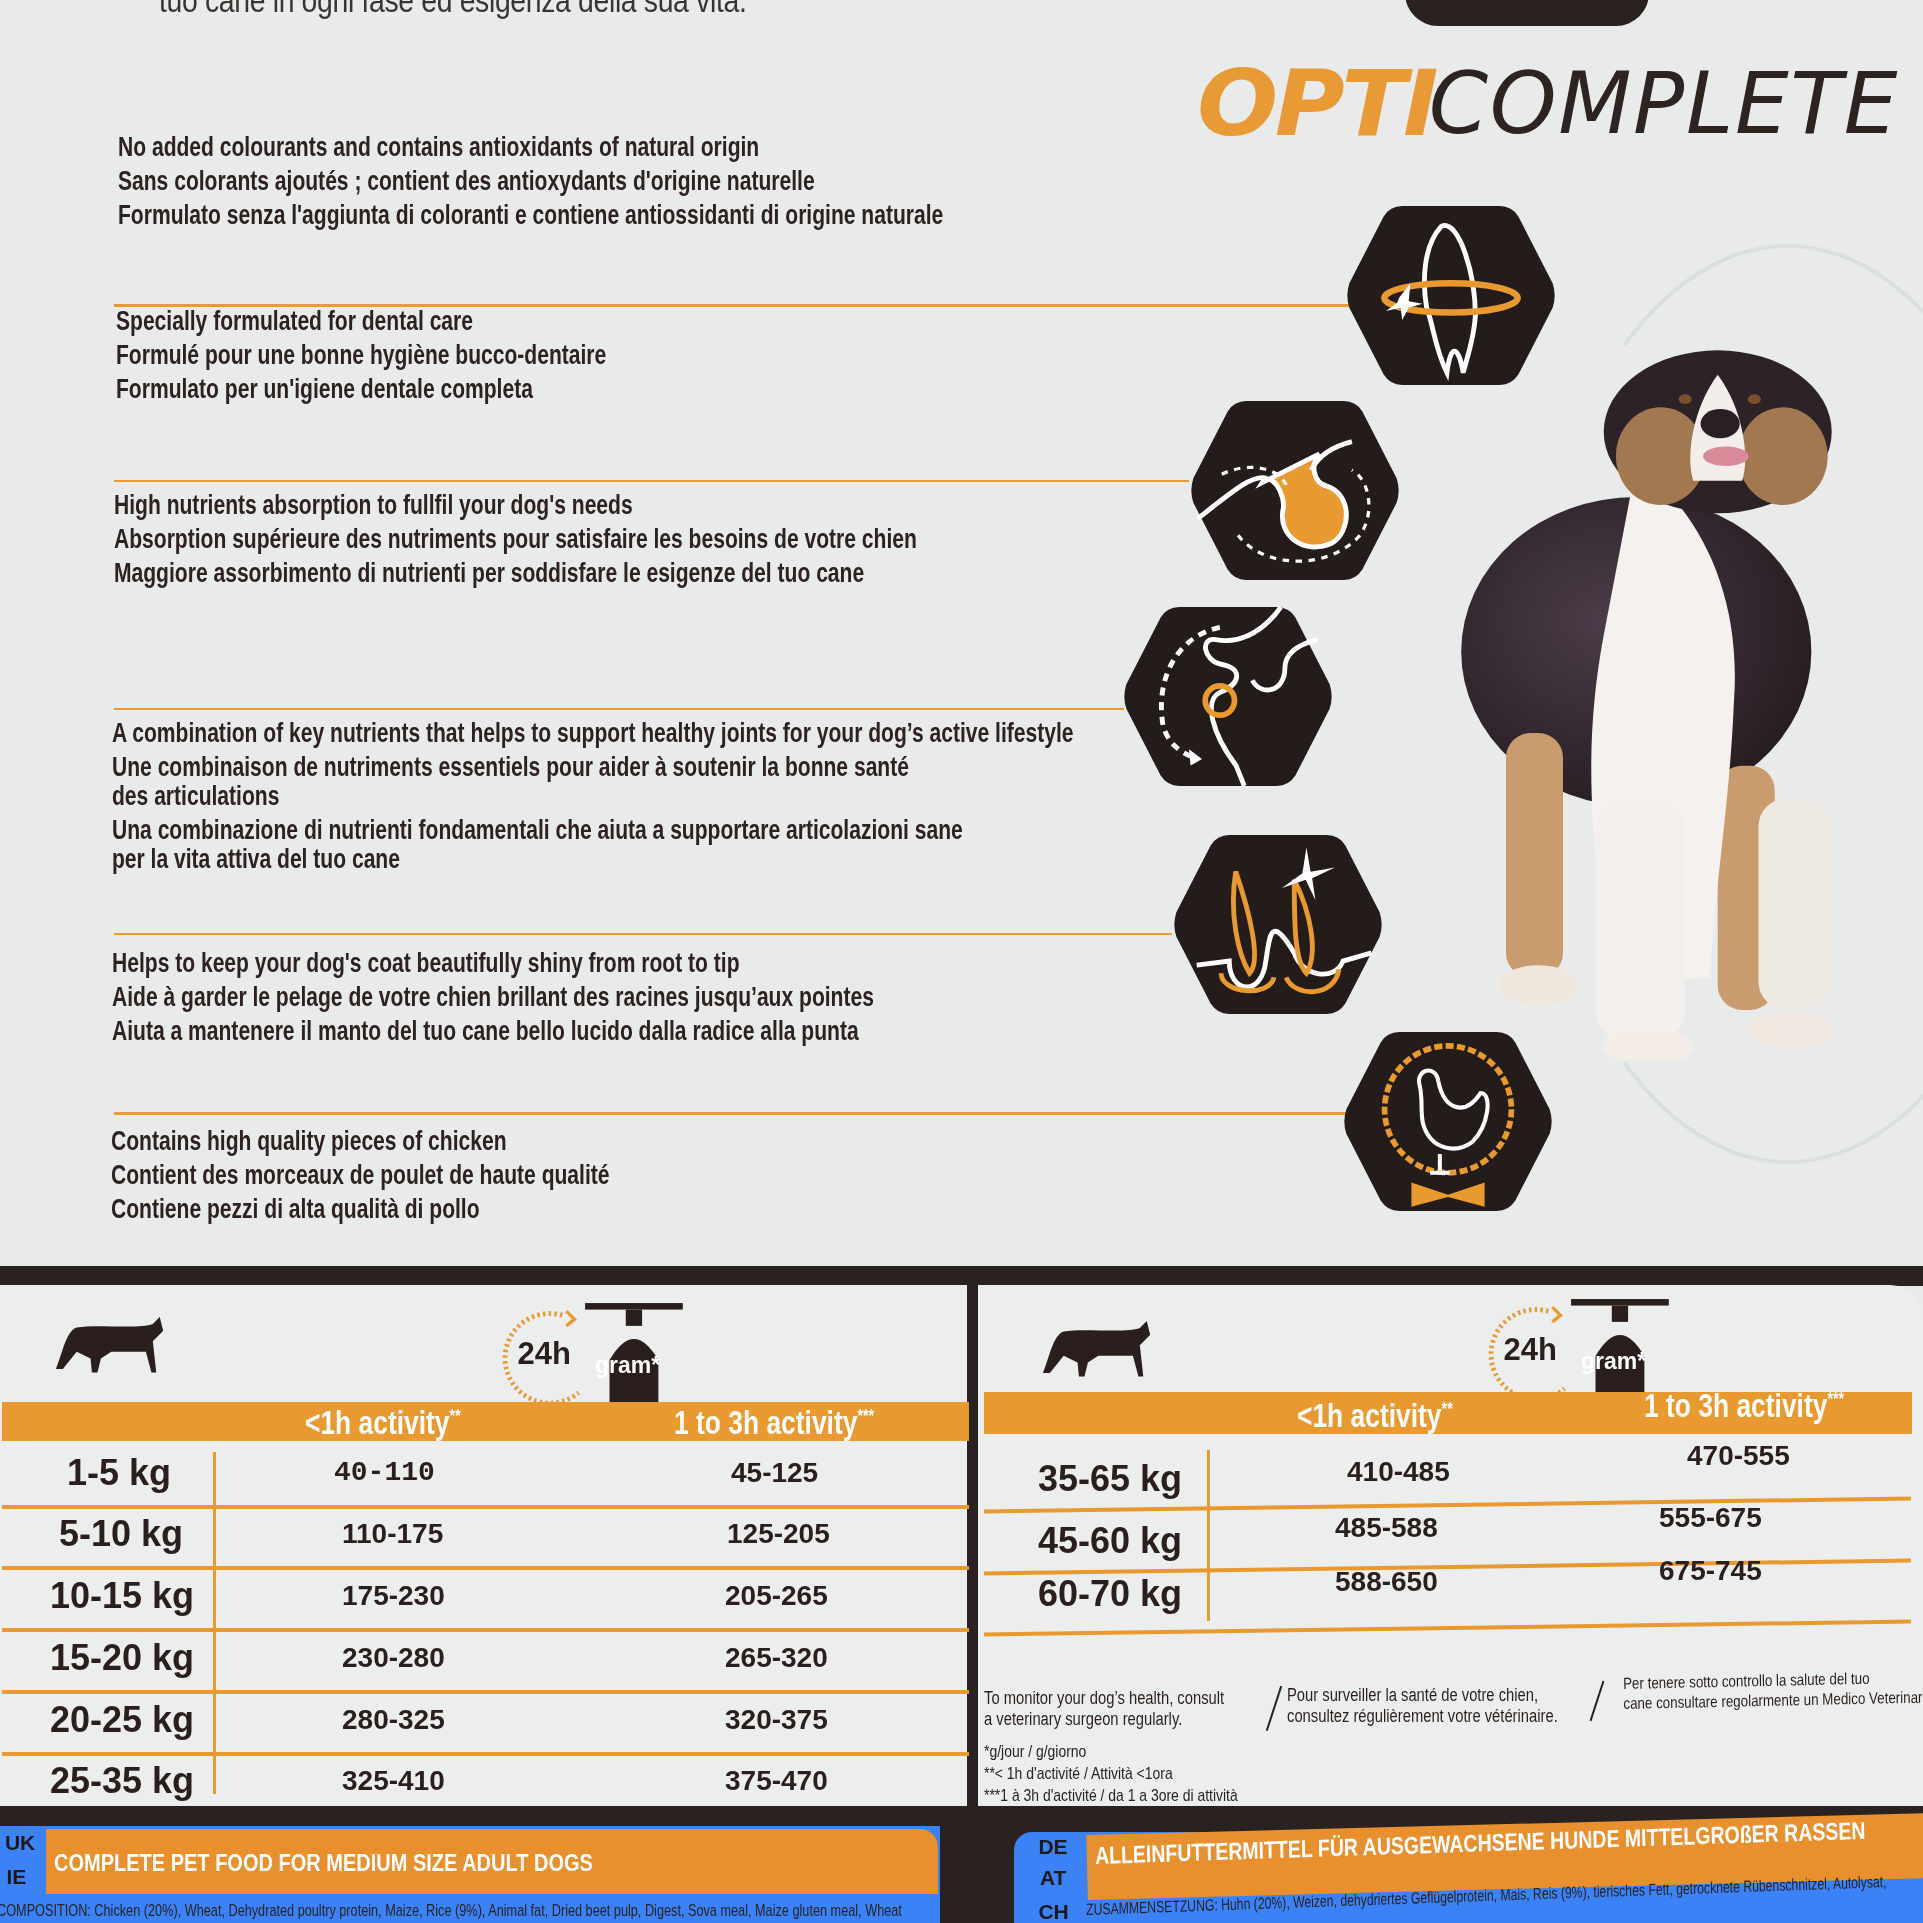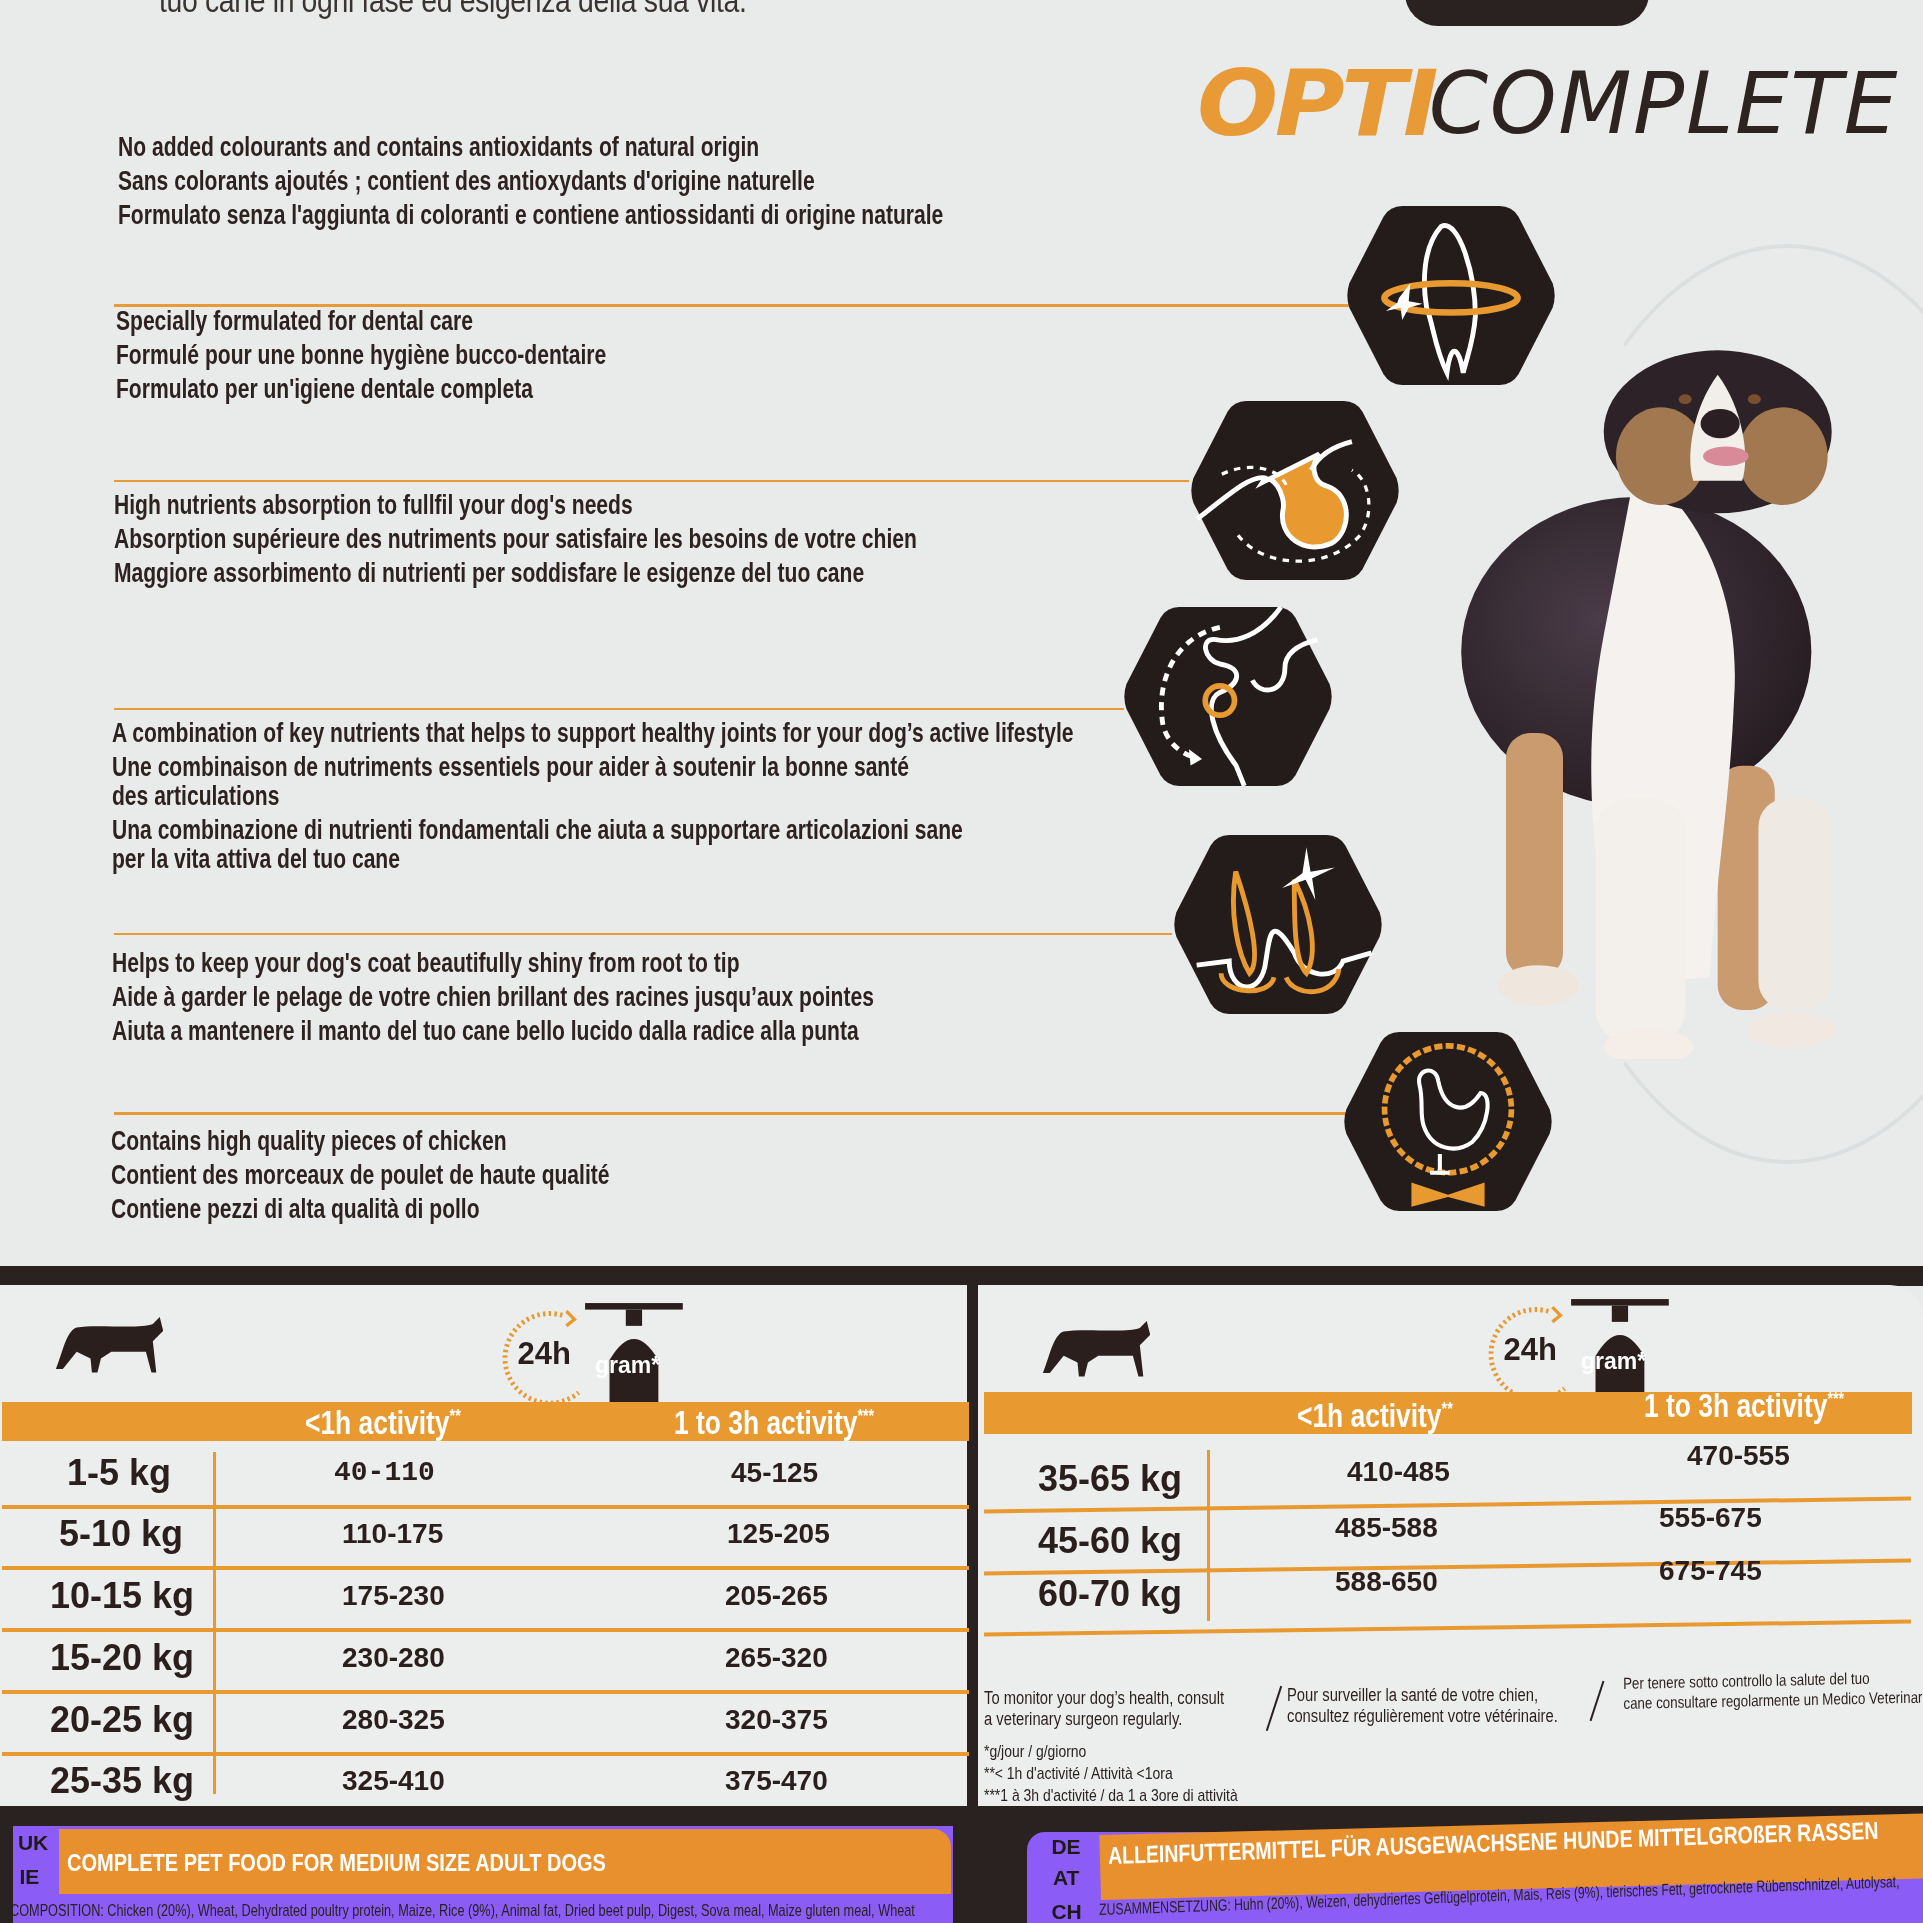"UK" .label-box { background: #8b5cf6 -> #3b82f6; margin-left: 13px -> none }
